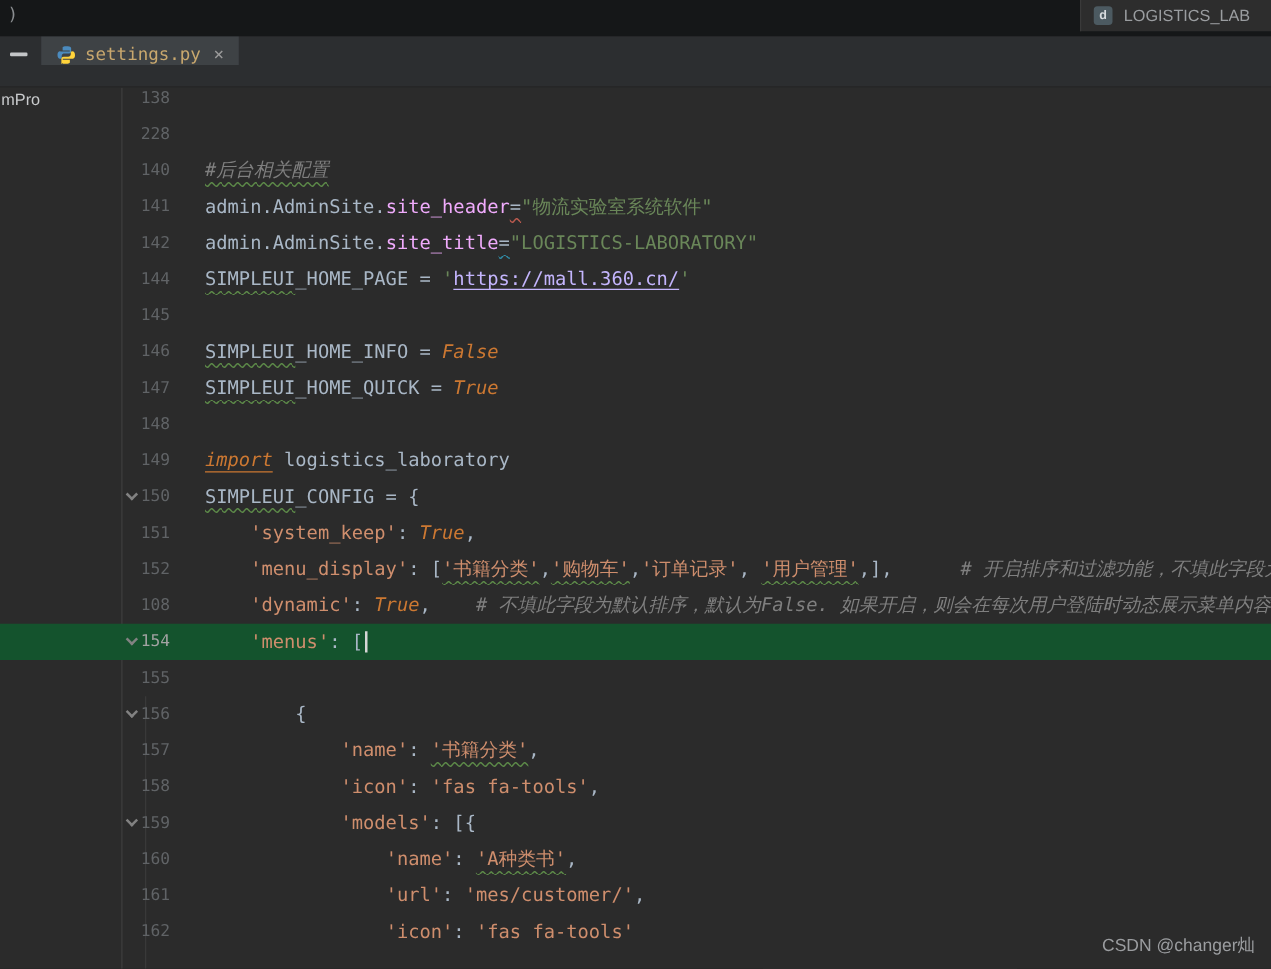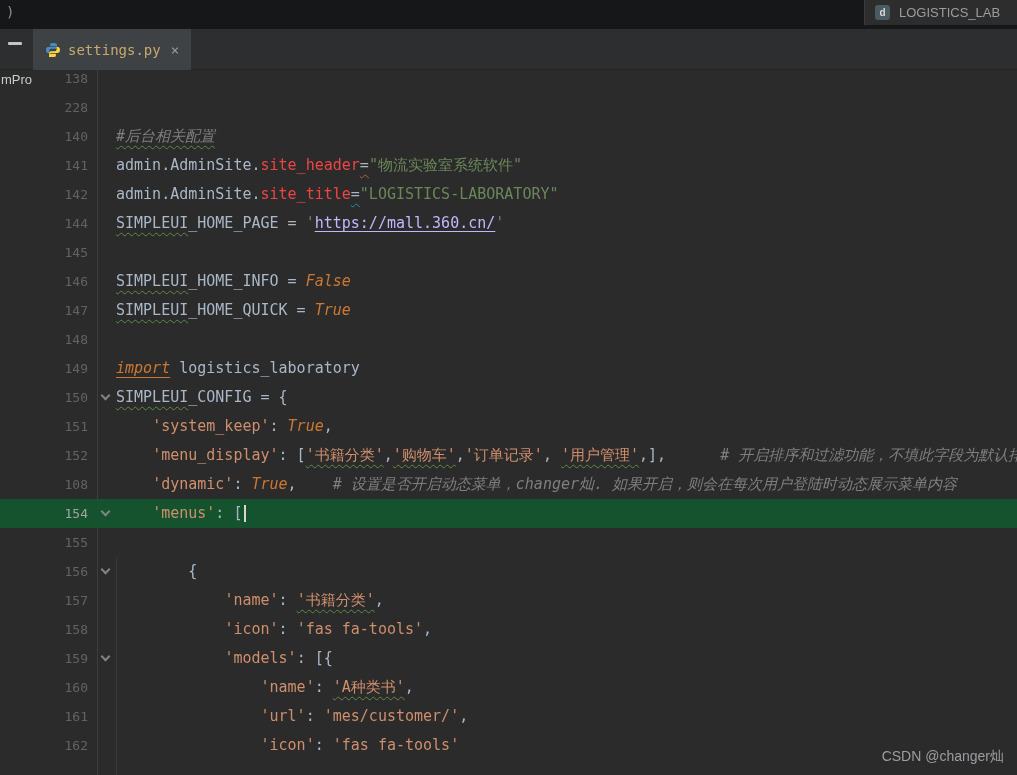"settings.py" .tab { align-items: center -> flex-end; height: 41px -> 23px }
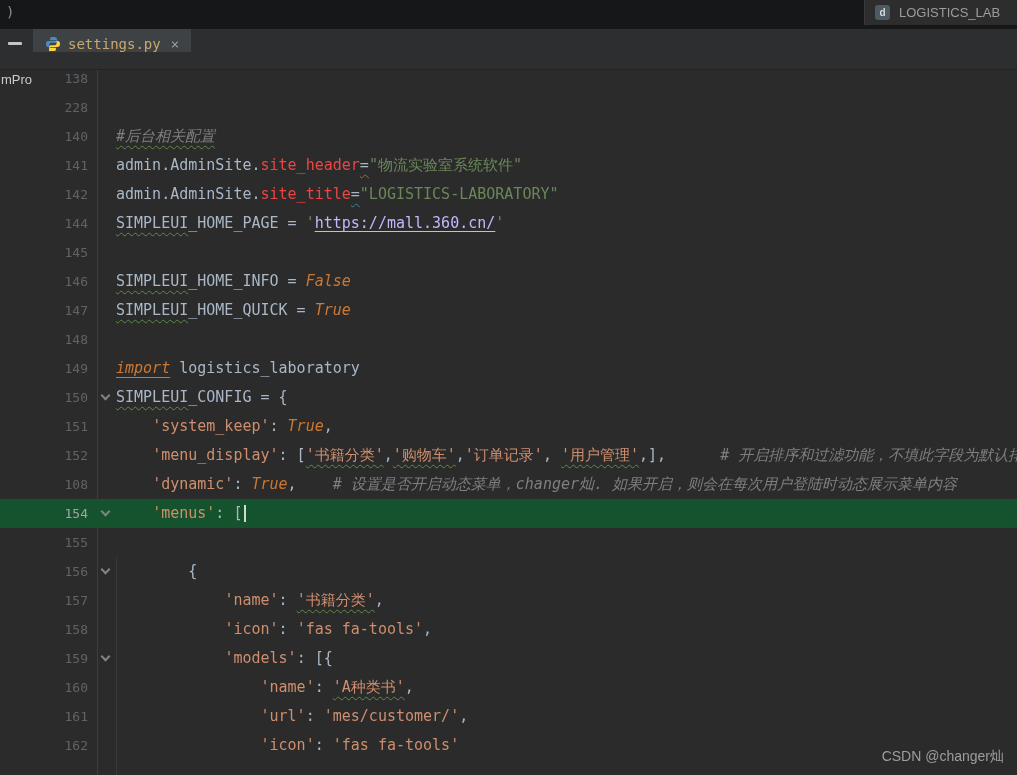"138" .row { padding-left: none -> 48px }
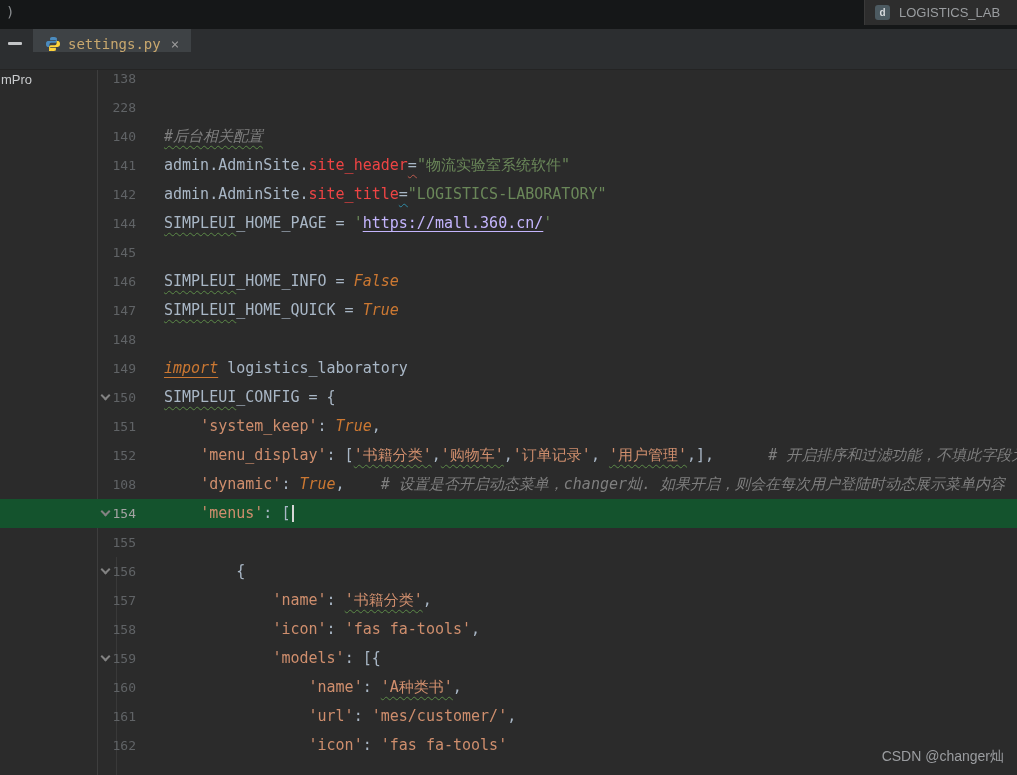"site_header" .attr { color: #ef4444 -> #f0abfc }
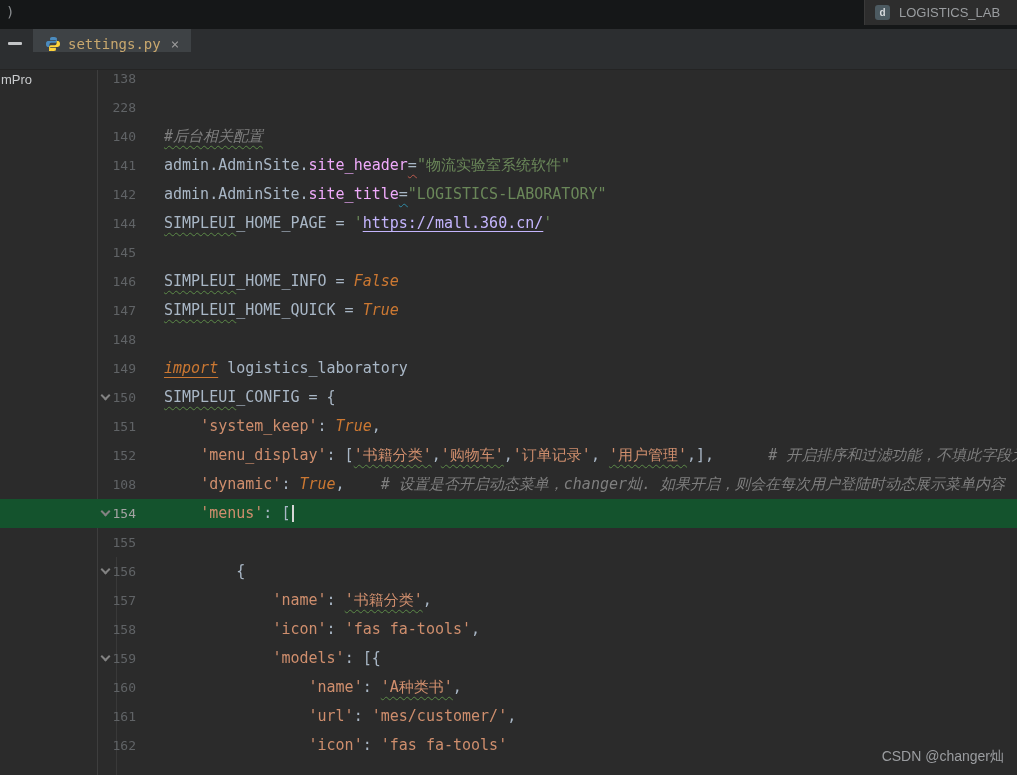"# 设置是否开启动态菜单，changer灿." span.tok { text: 设置是否开启动态菜单，changer灿 -> 不填此字段为默认排序，默认为False }
